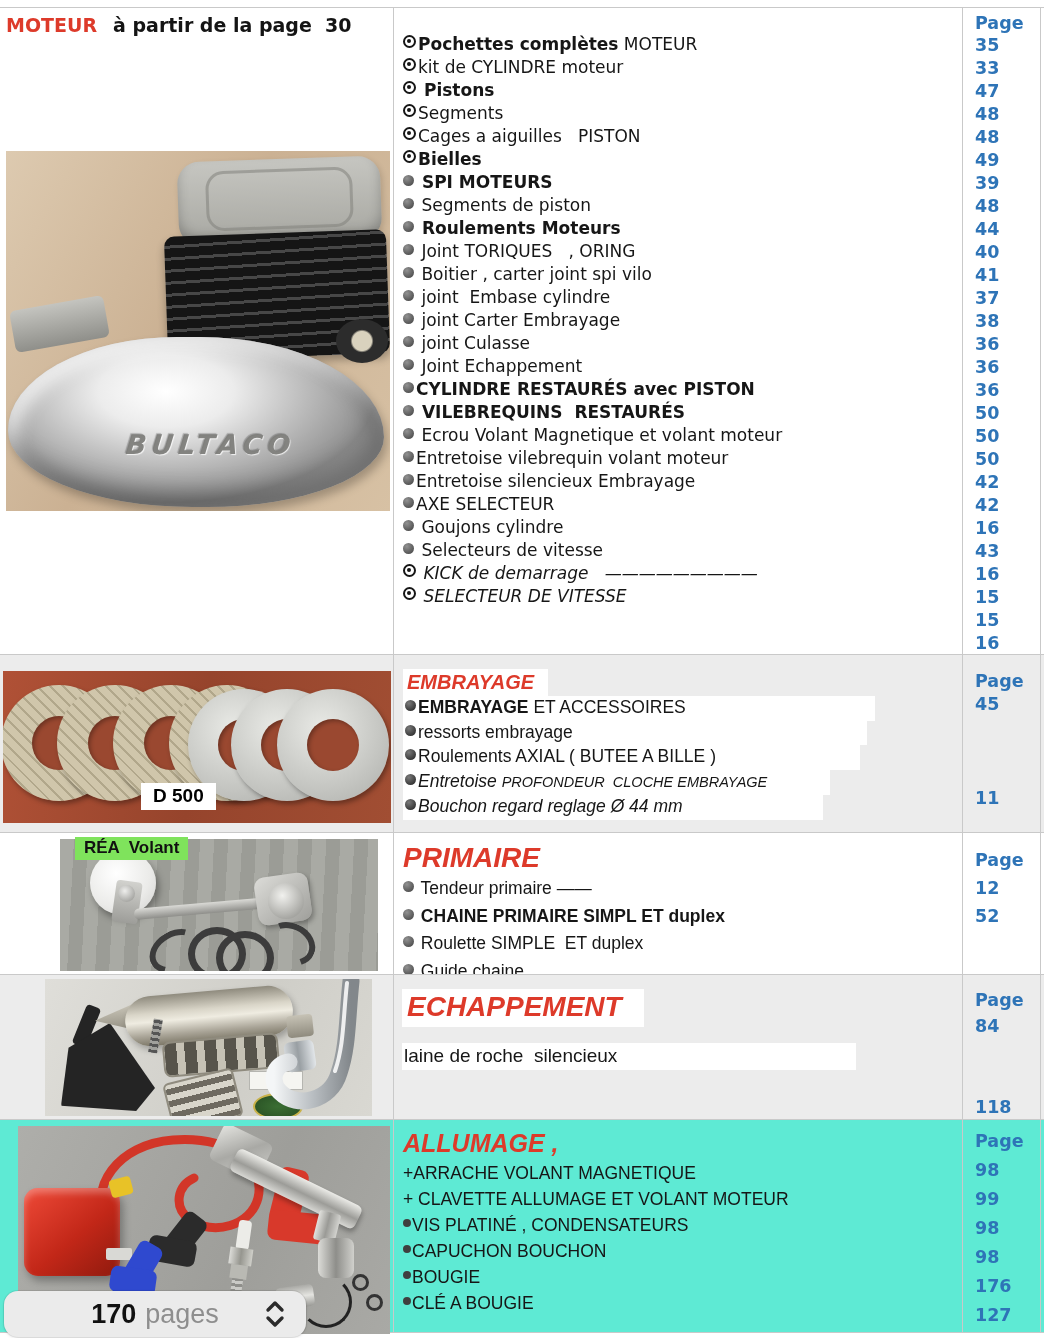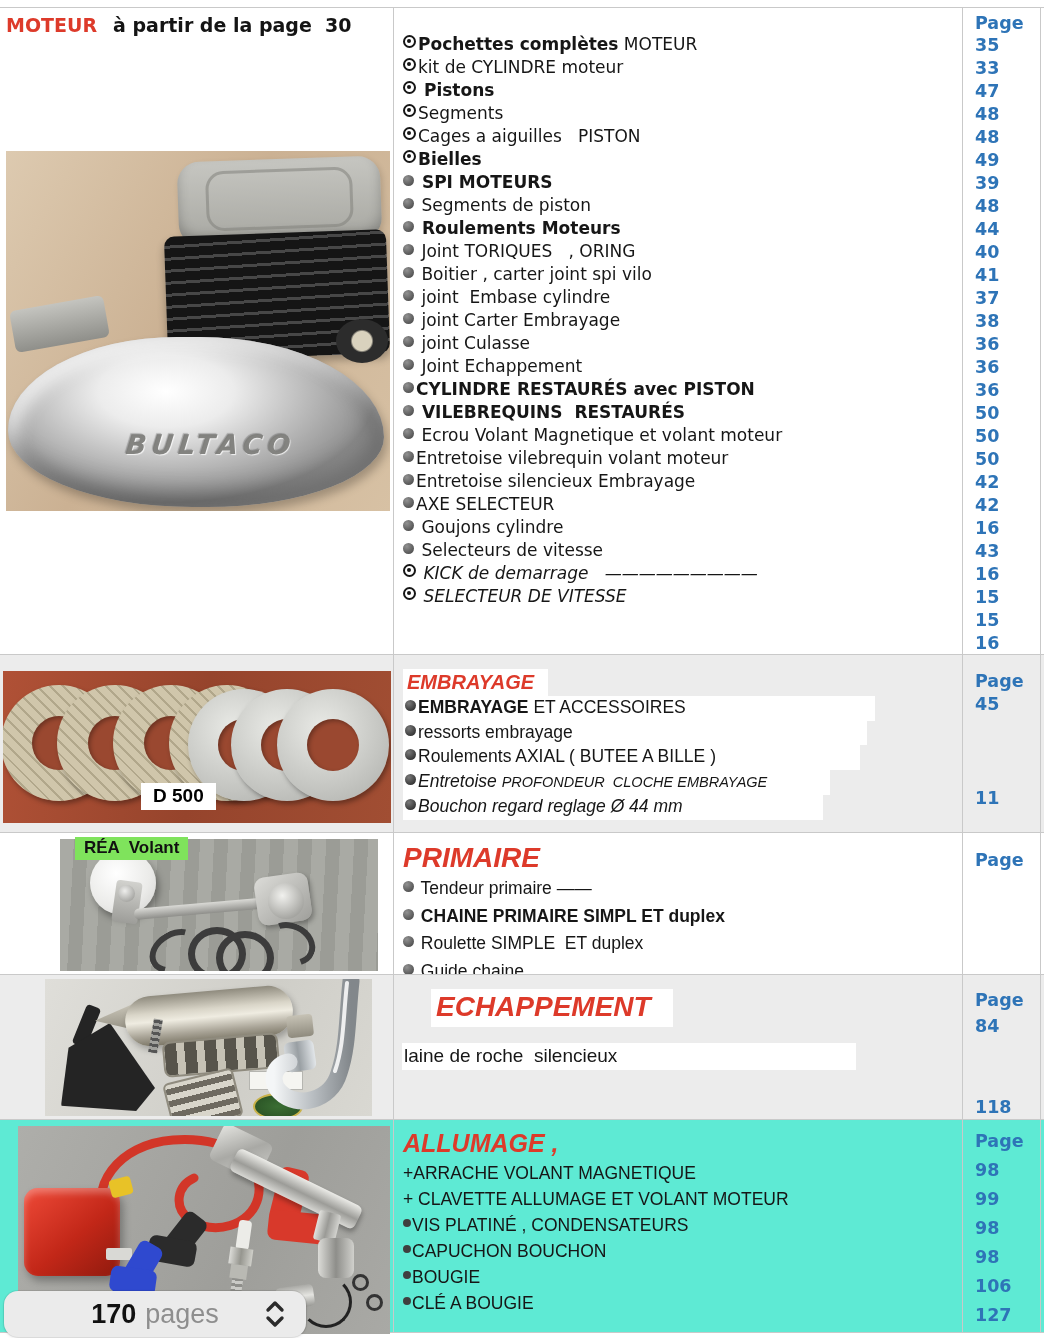"12" div { html: none -> <div> <div>12</div> <div>52</div> <div></div> <div></div> </div> }
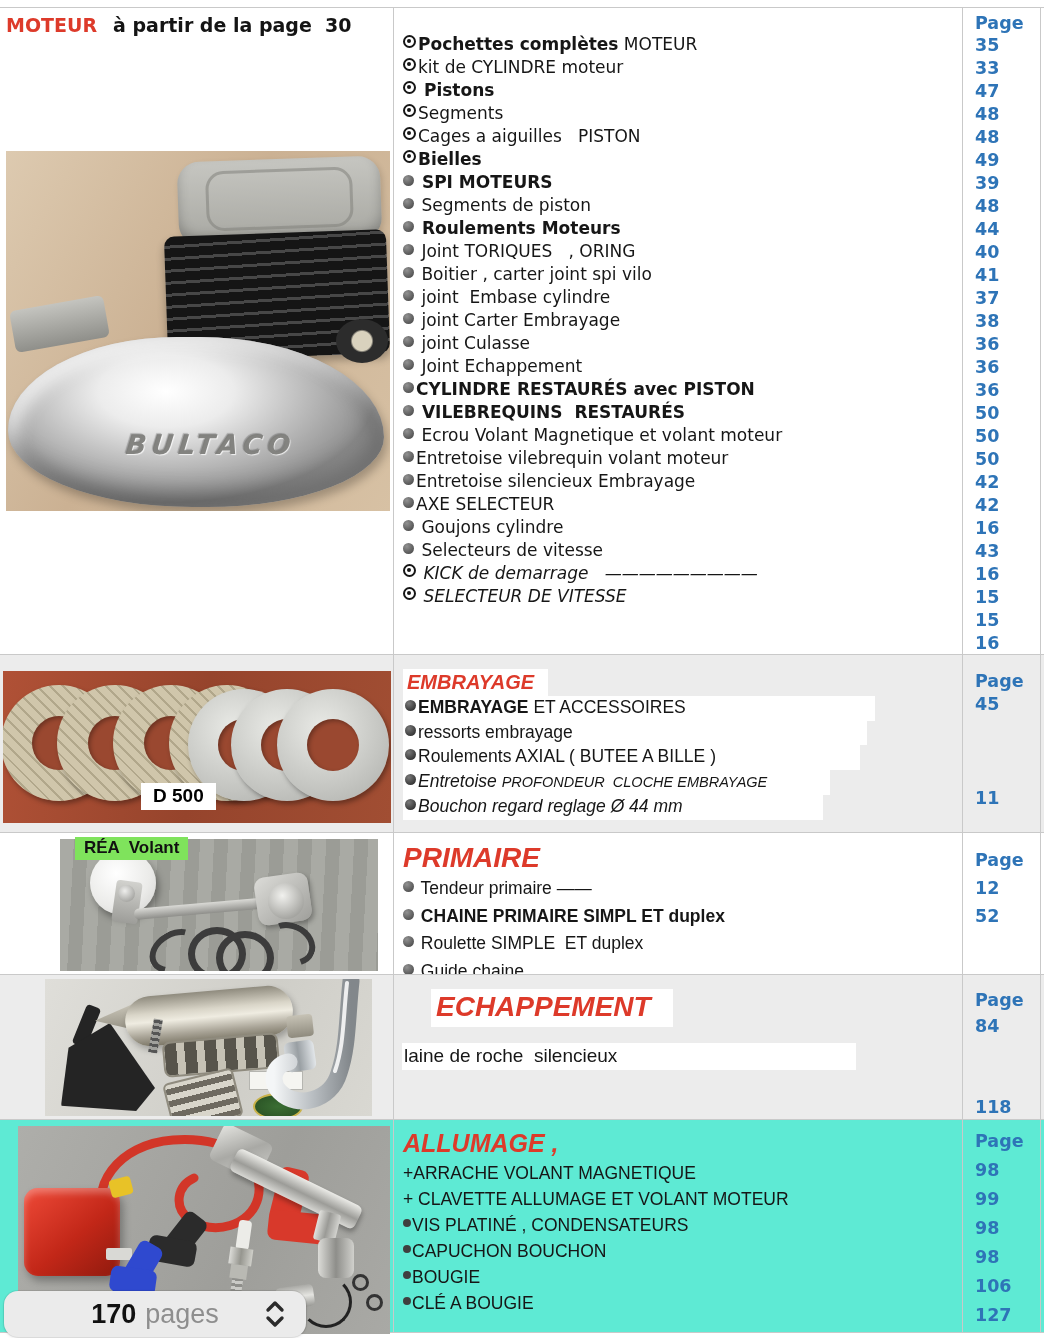"ECHAPPEMENT" #row-echappement .sec-title .tpatch { margin-left: 29px -> none }
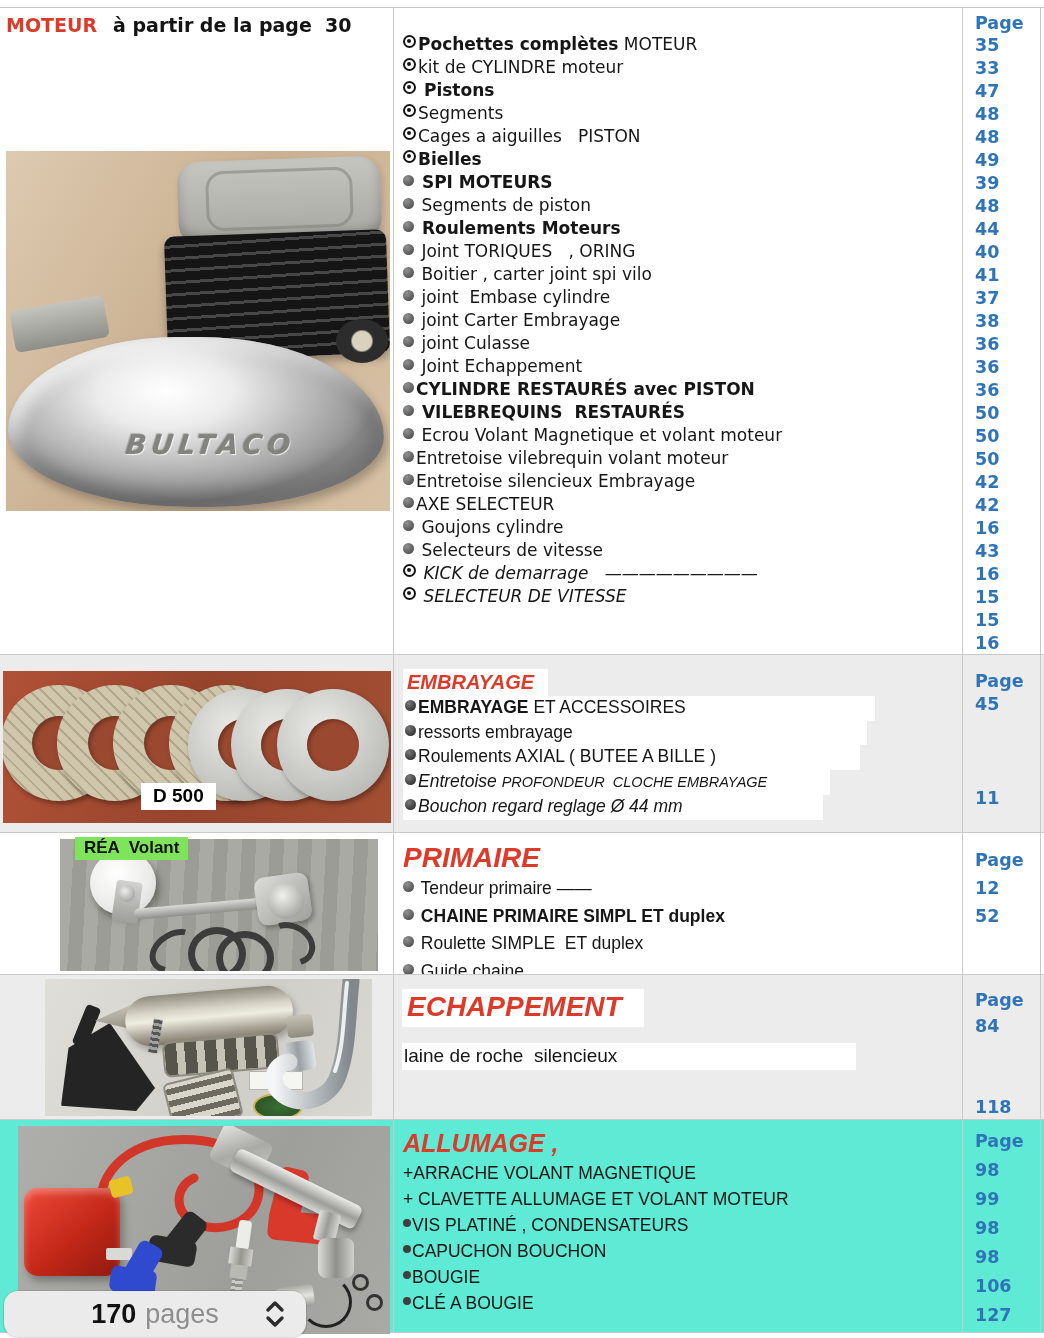"106" div.pg-line { text: 106 -> 176 }
